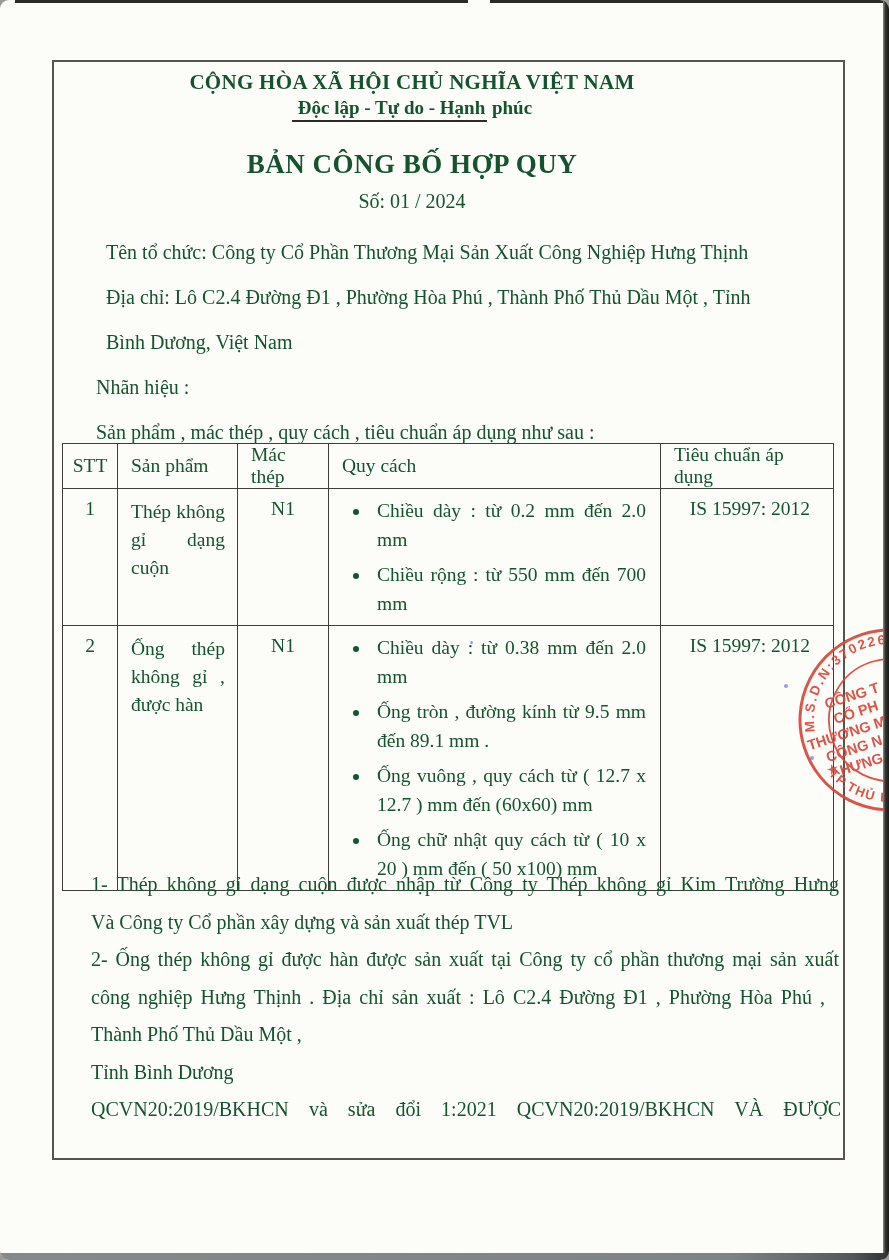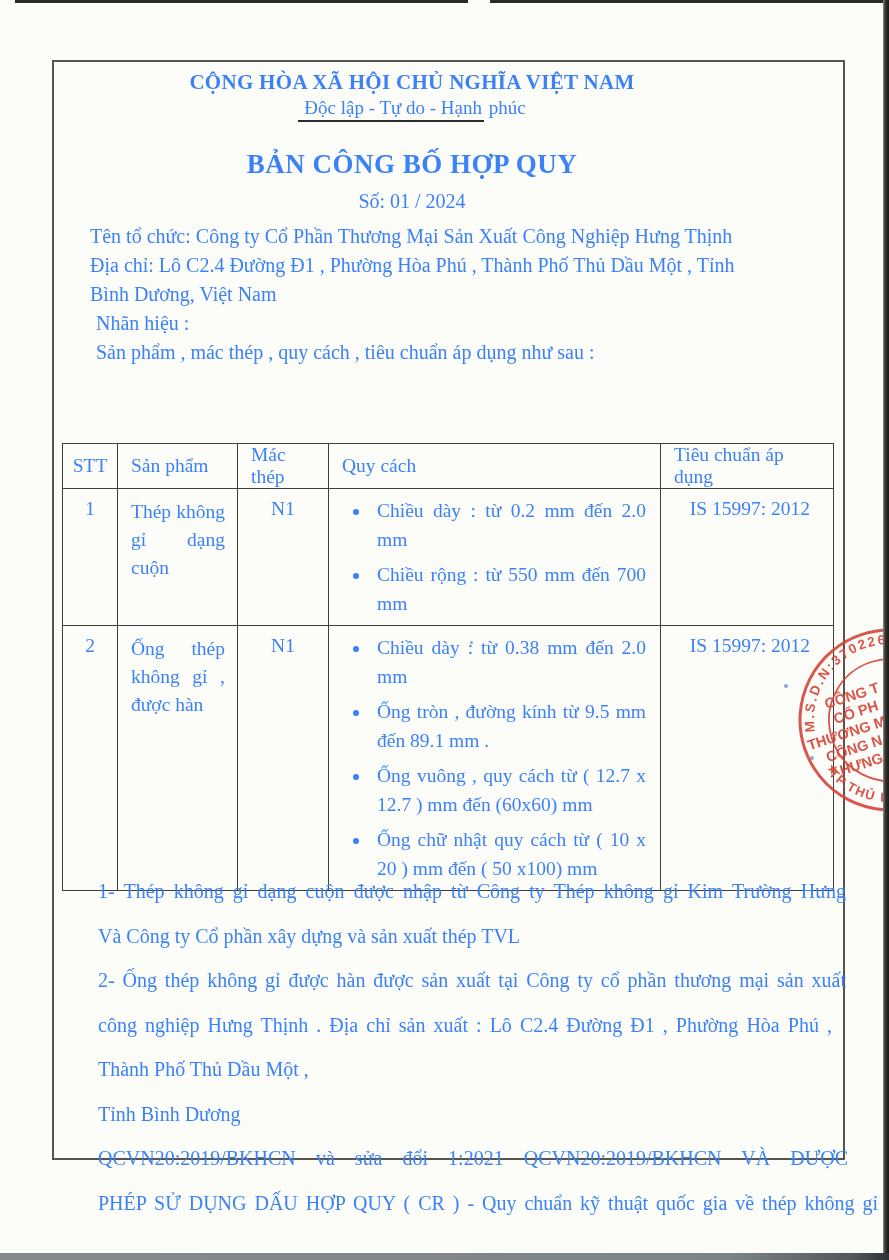"CỘNG HÒA XÃ HỘI CHỦ" .page { border-radius: none -> 9px; color: #3b82f6 -> #14532d }
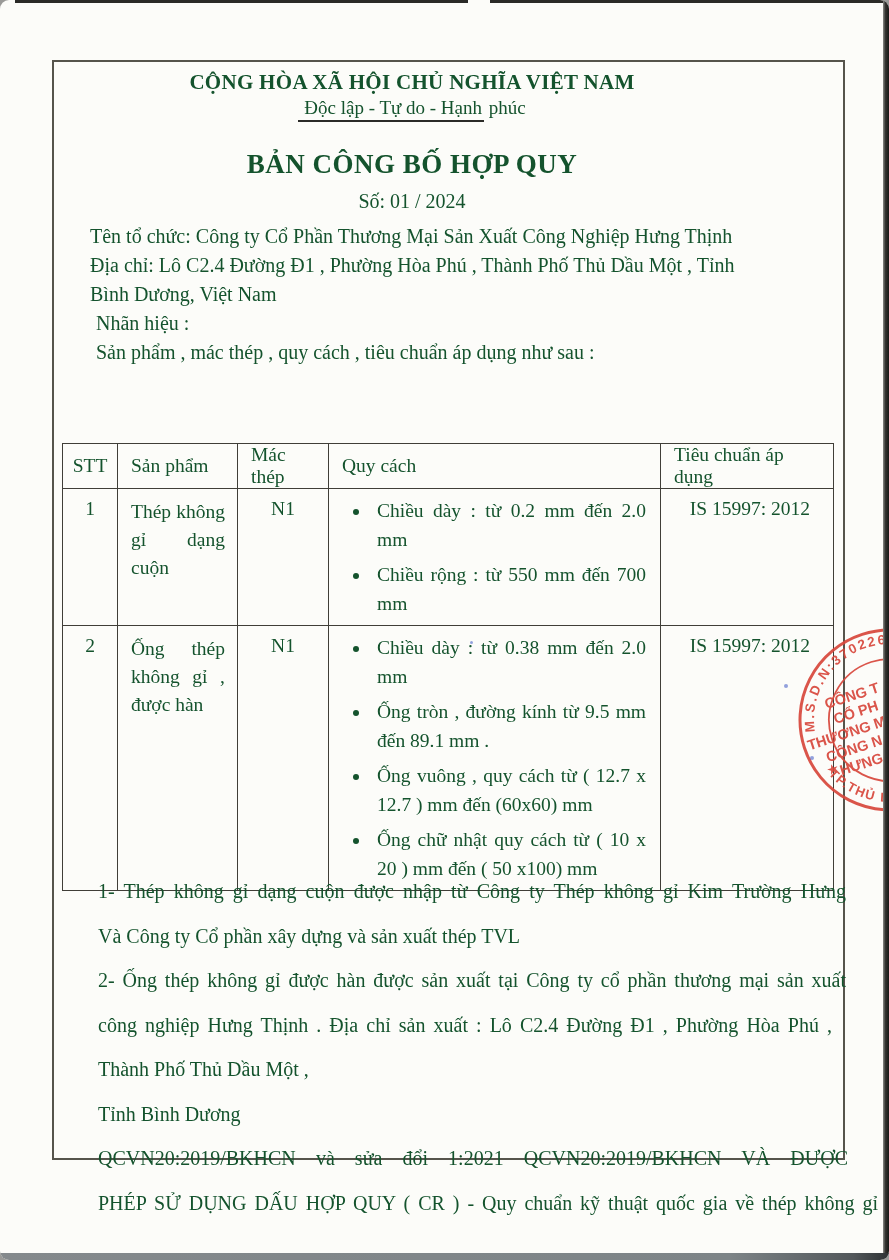"Độc lập - Tự do" .motto { font-weight: normal -> bold }
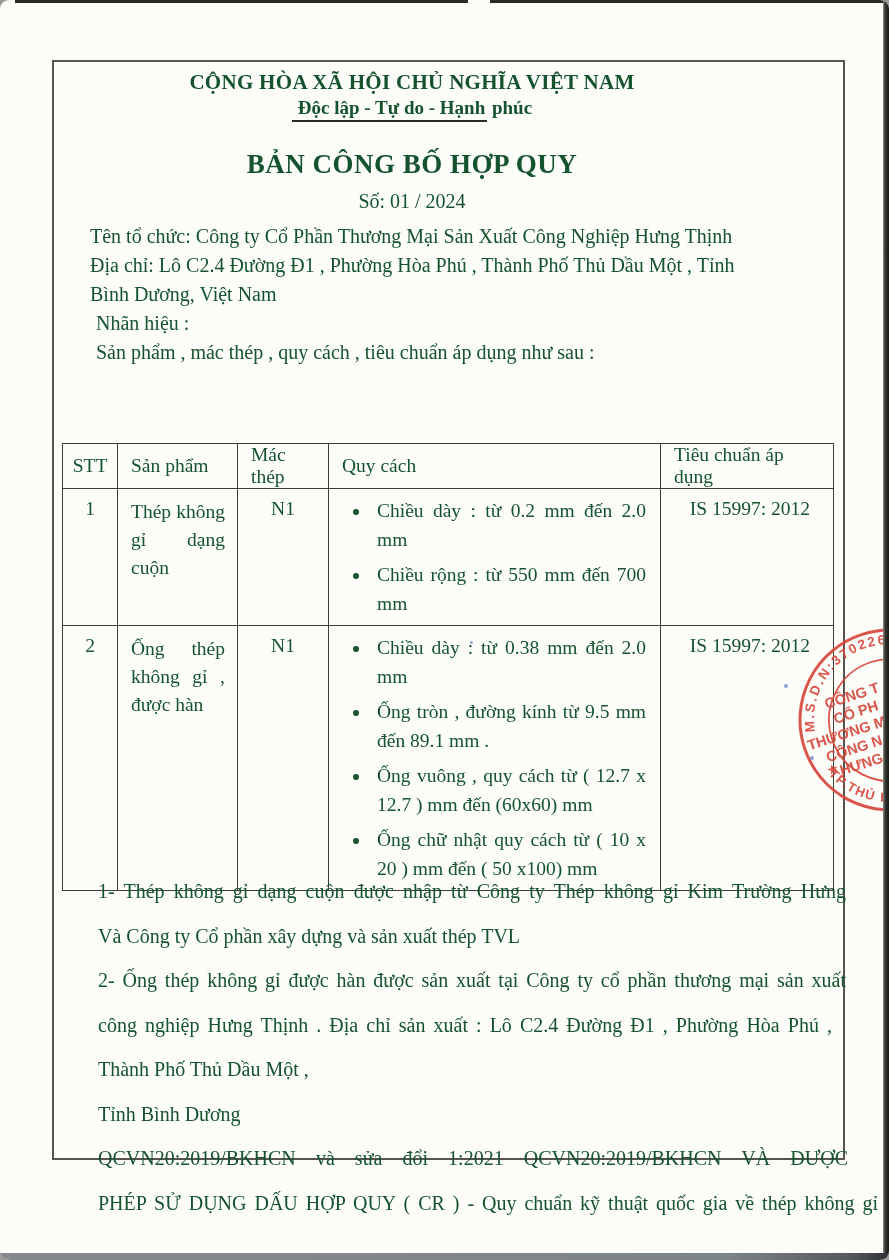"Tên tổ chức: Công ty" .info p { margin: 0 -> 16px }
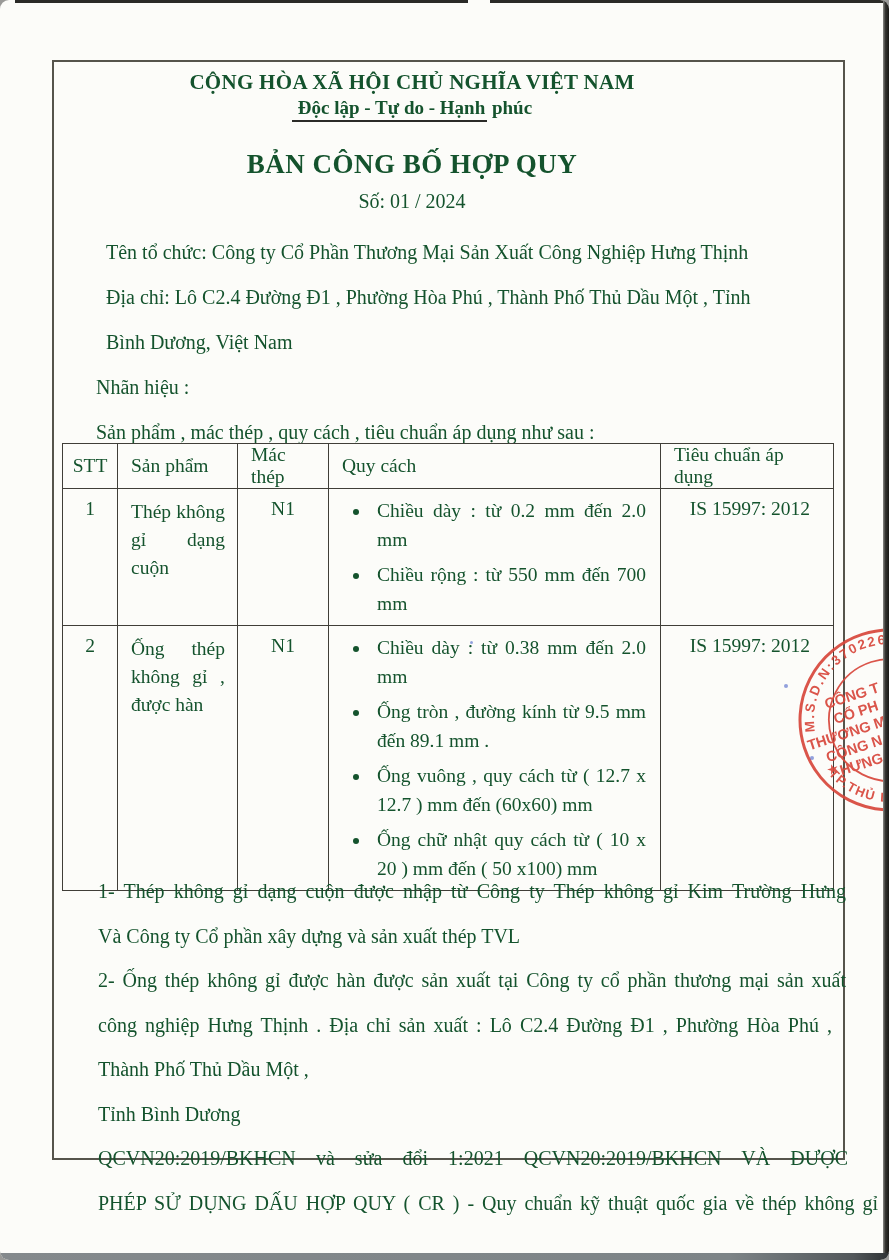"1- Thép không gỉ dạng" .notes div { margin: 16px -> 9px }
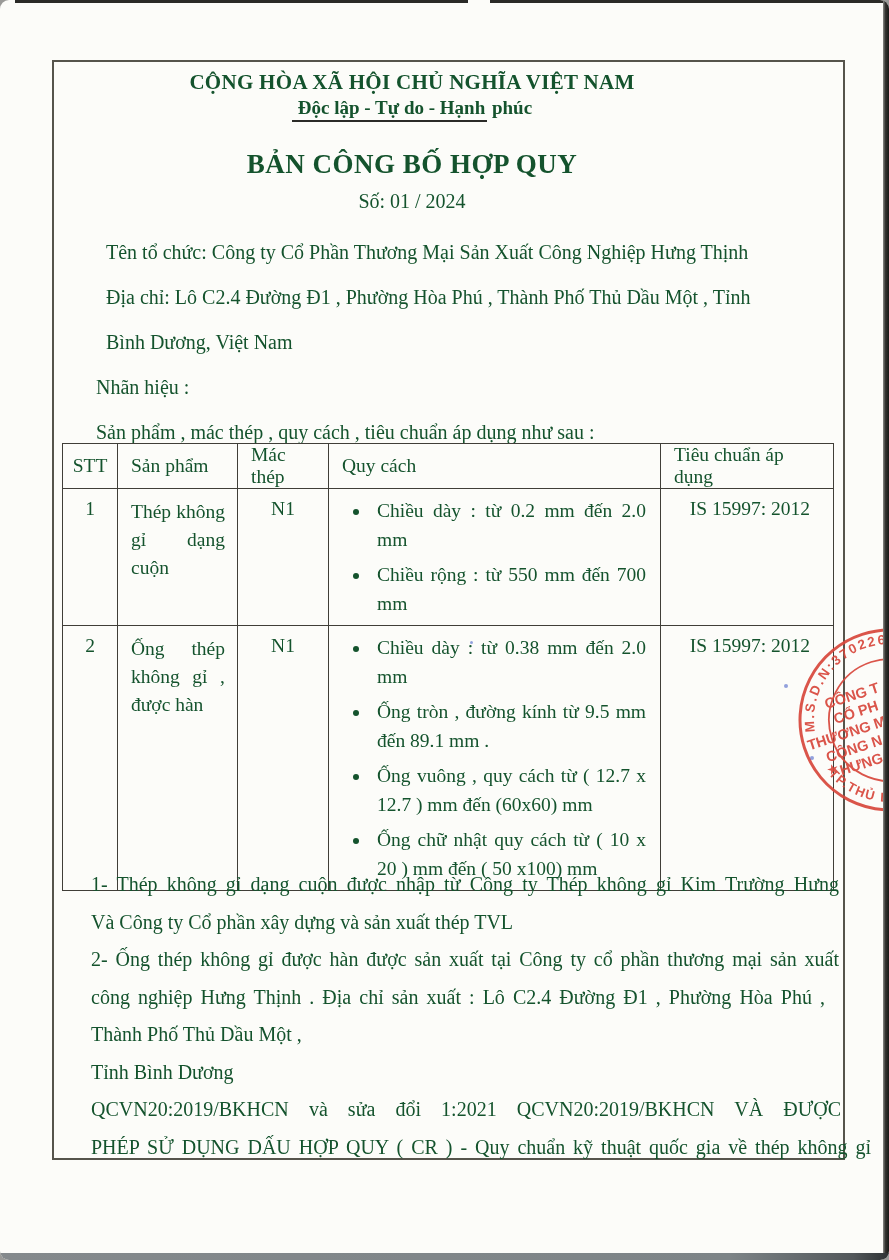"PHÉP SỬ DỤNG DẤU HỢP" div.jline { html: <div>PHÉP SỬ DỤNG DẤU HỢP QUY ( CR ) - Quy chuẩn kỹ thuật quốc gia về thép không gỉ</div> -> none }
